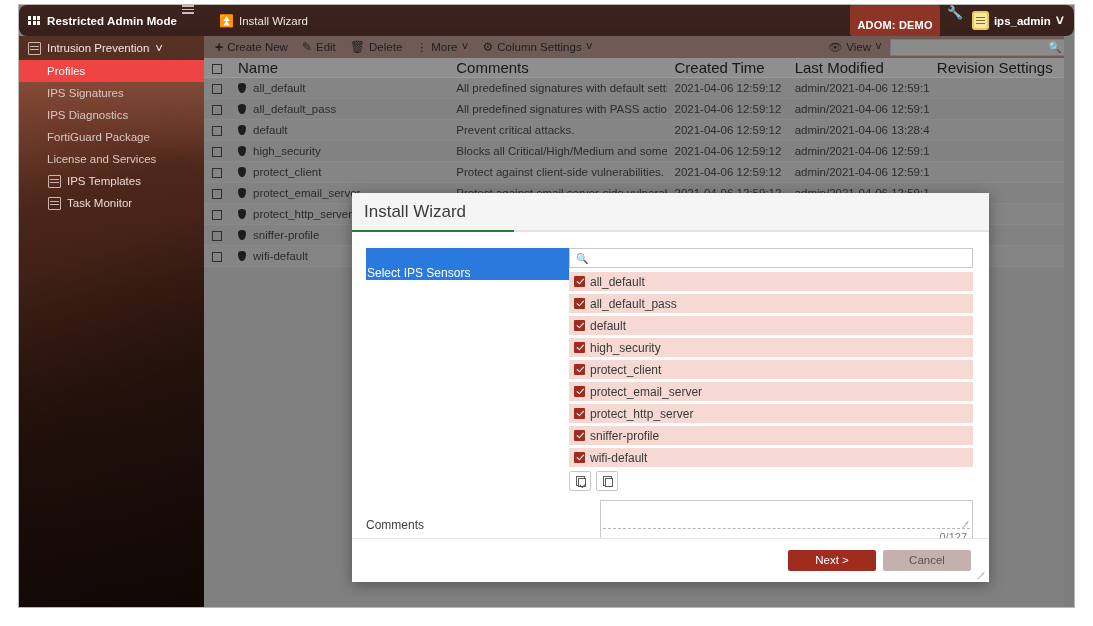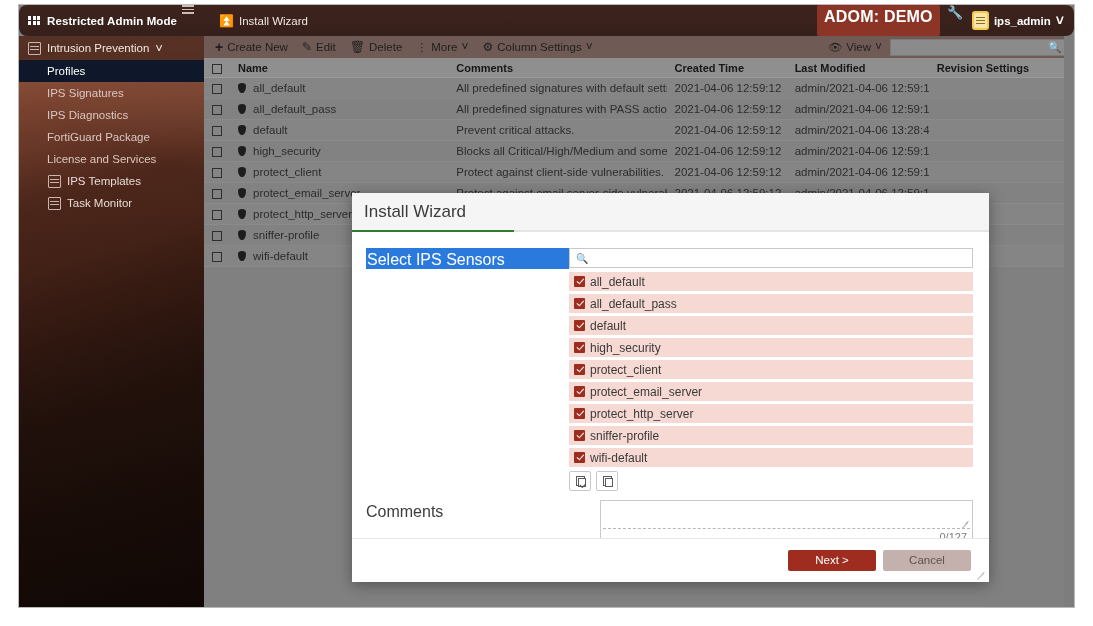"ADOM: DEMO" .adom-badge { font-size: 16px -> 11px; padding: 3px 7px -> 14px 7px }
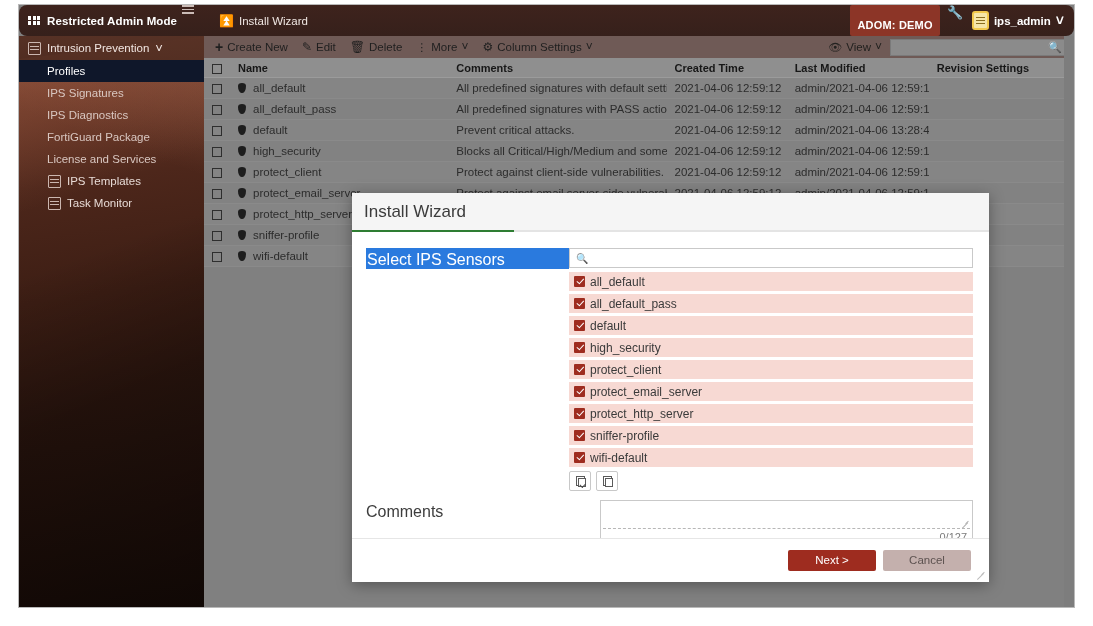"Profiles" .nav-item.active { background: #0f172a -> #ef4444 }
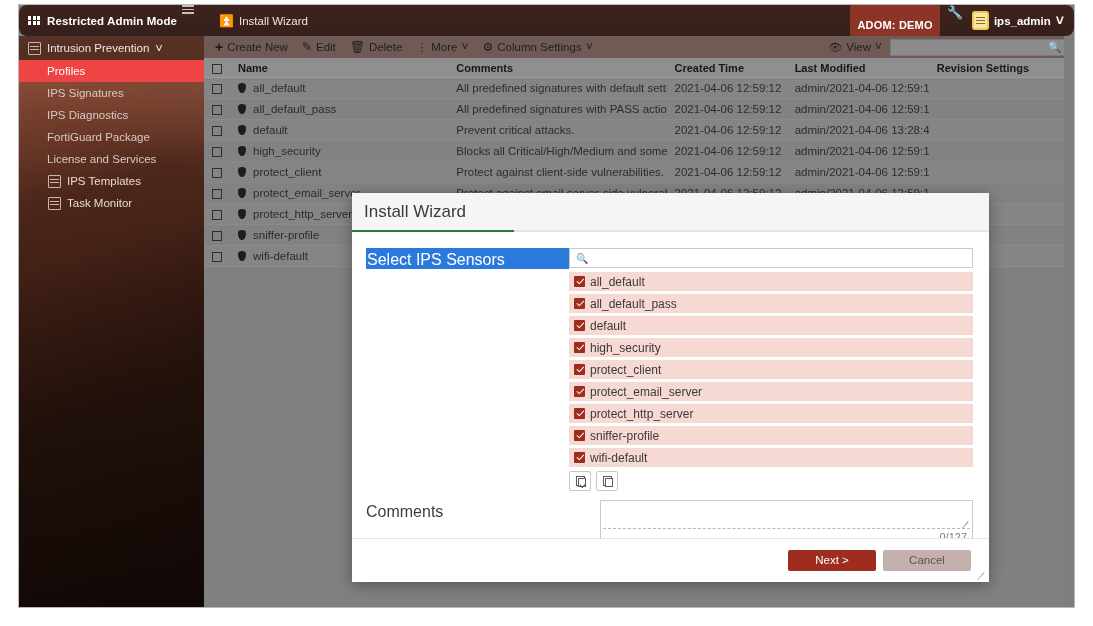"Name" table.grid th { font-size: 11px -> 15px; font-weight: bold -> normal }
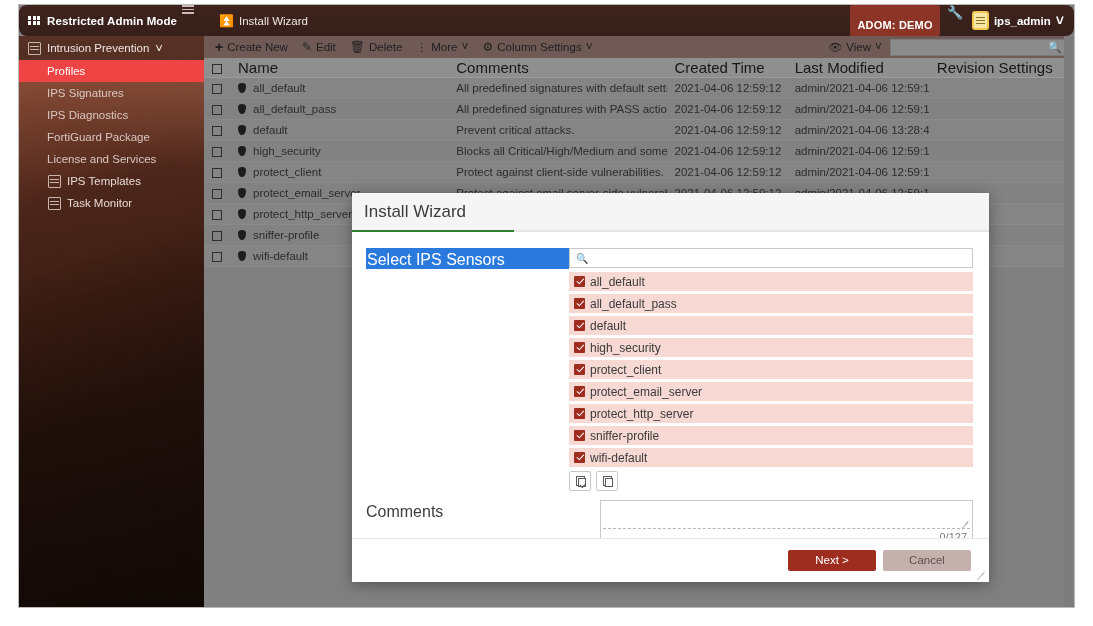"Select IPS Sensors" .form-label { font-size: 16px -> 12px; padding-top: 3px -> 18px }
